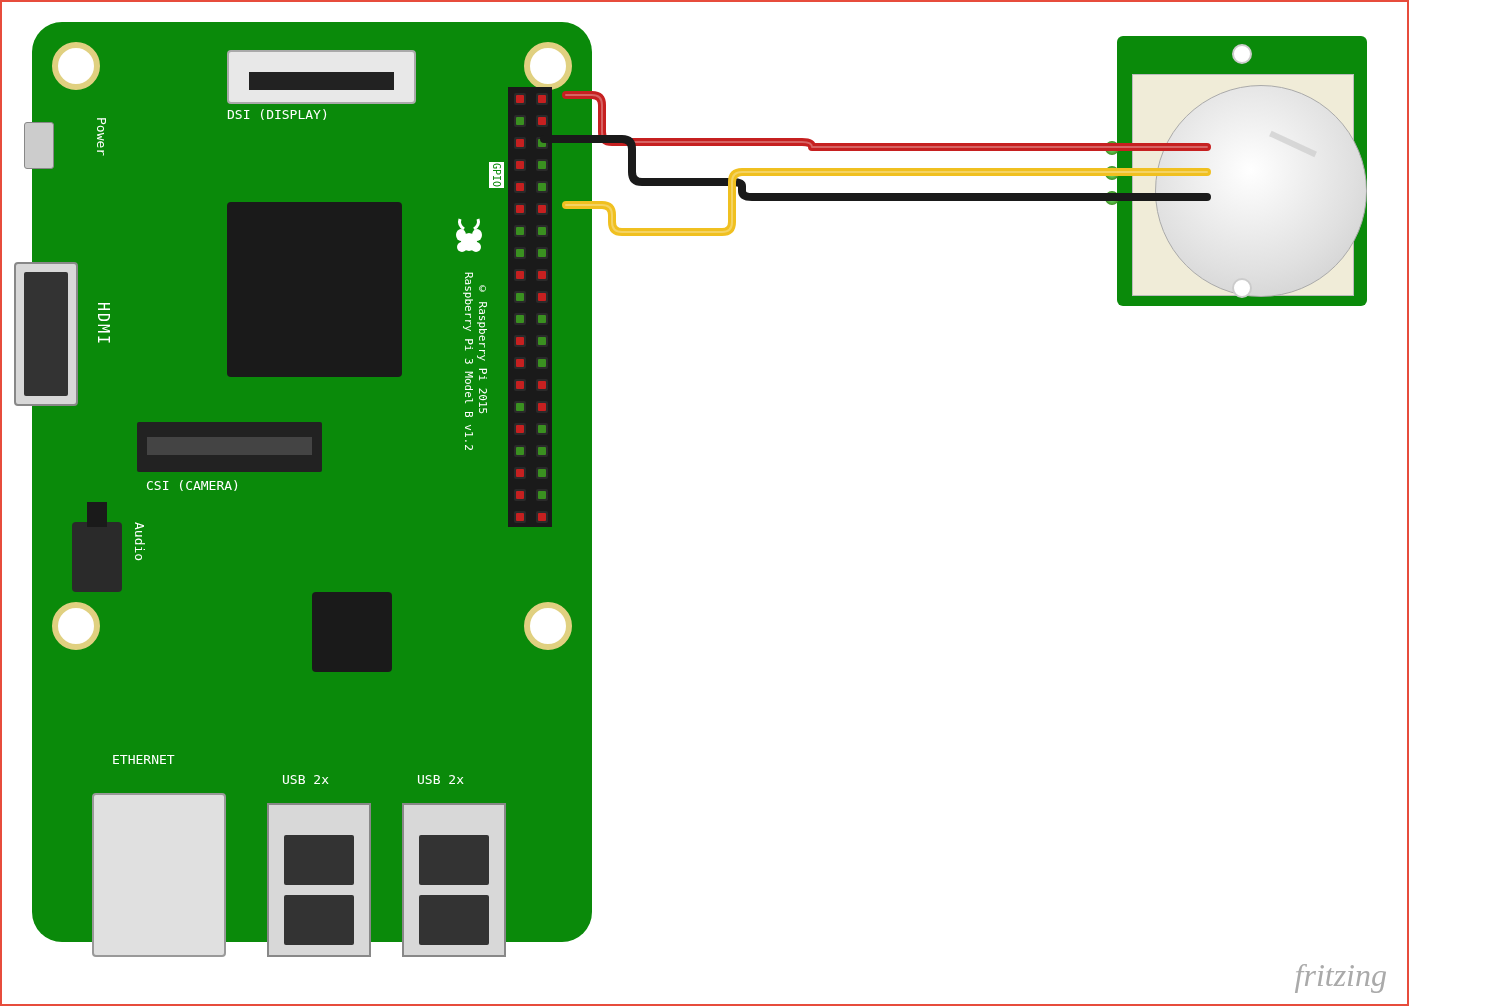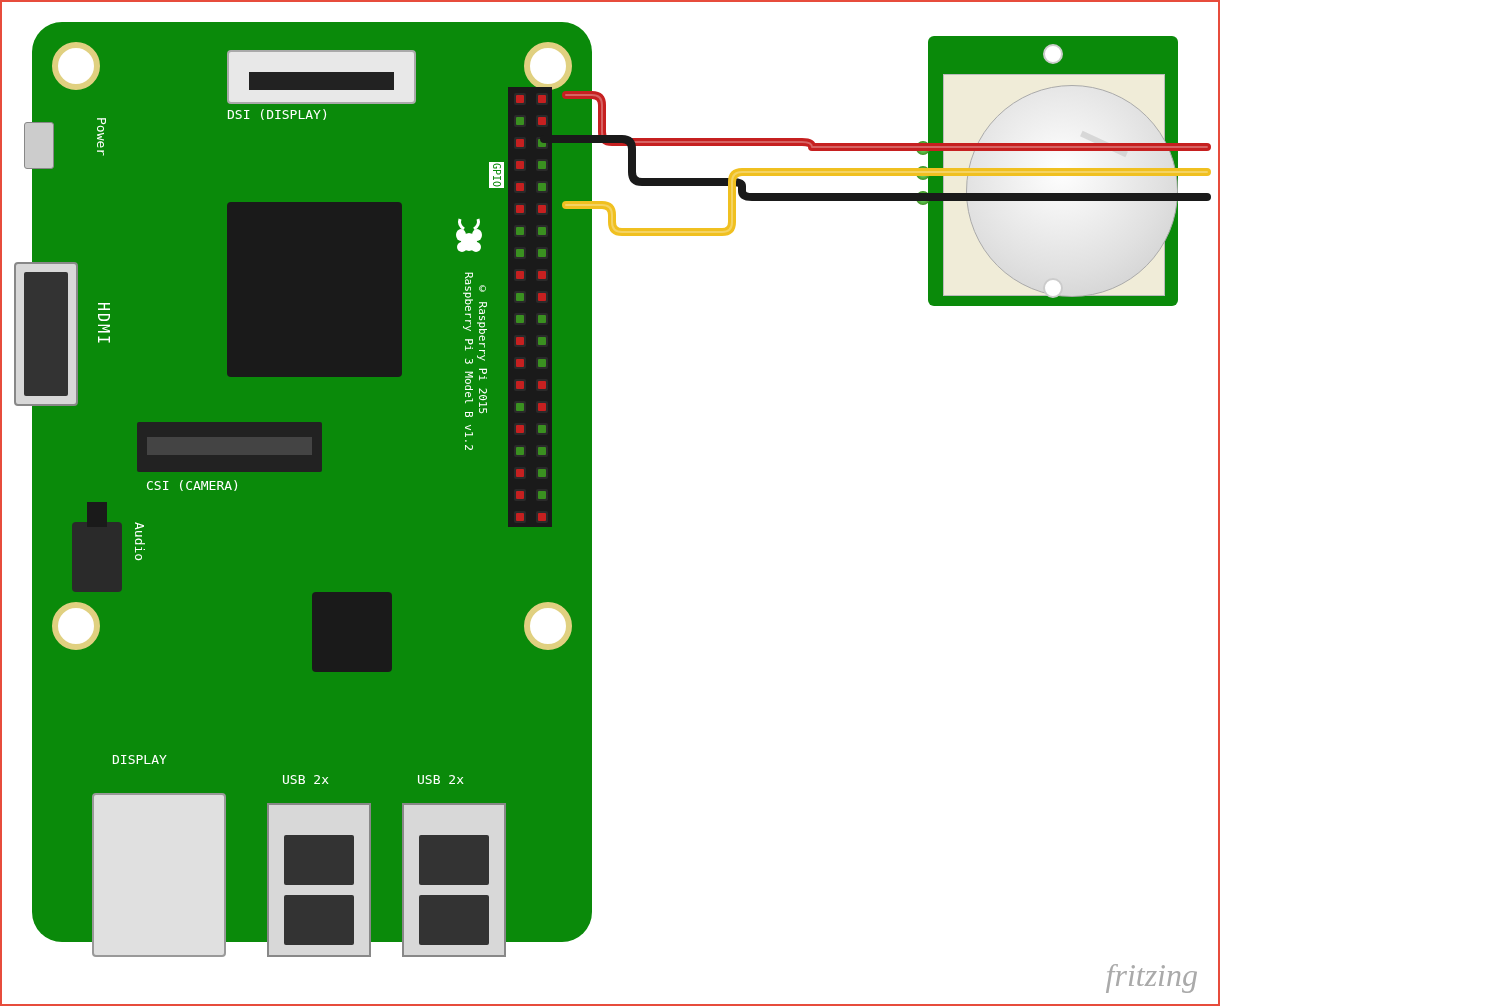"DSI (DISPLAY)" .frame { width: 1220px -> 1409px }
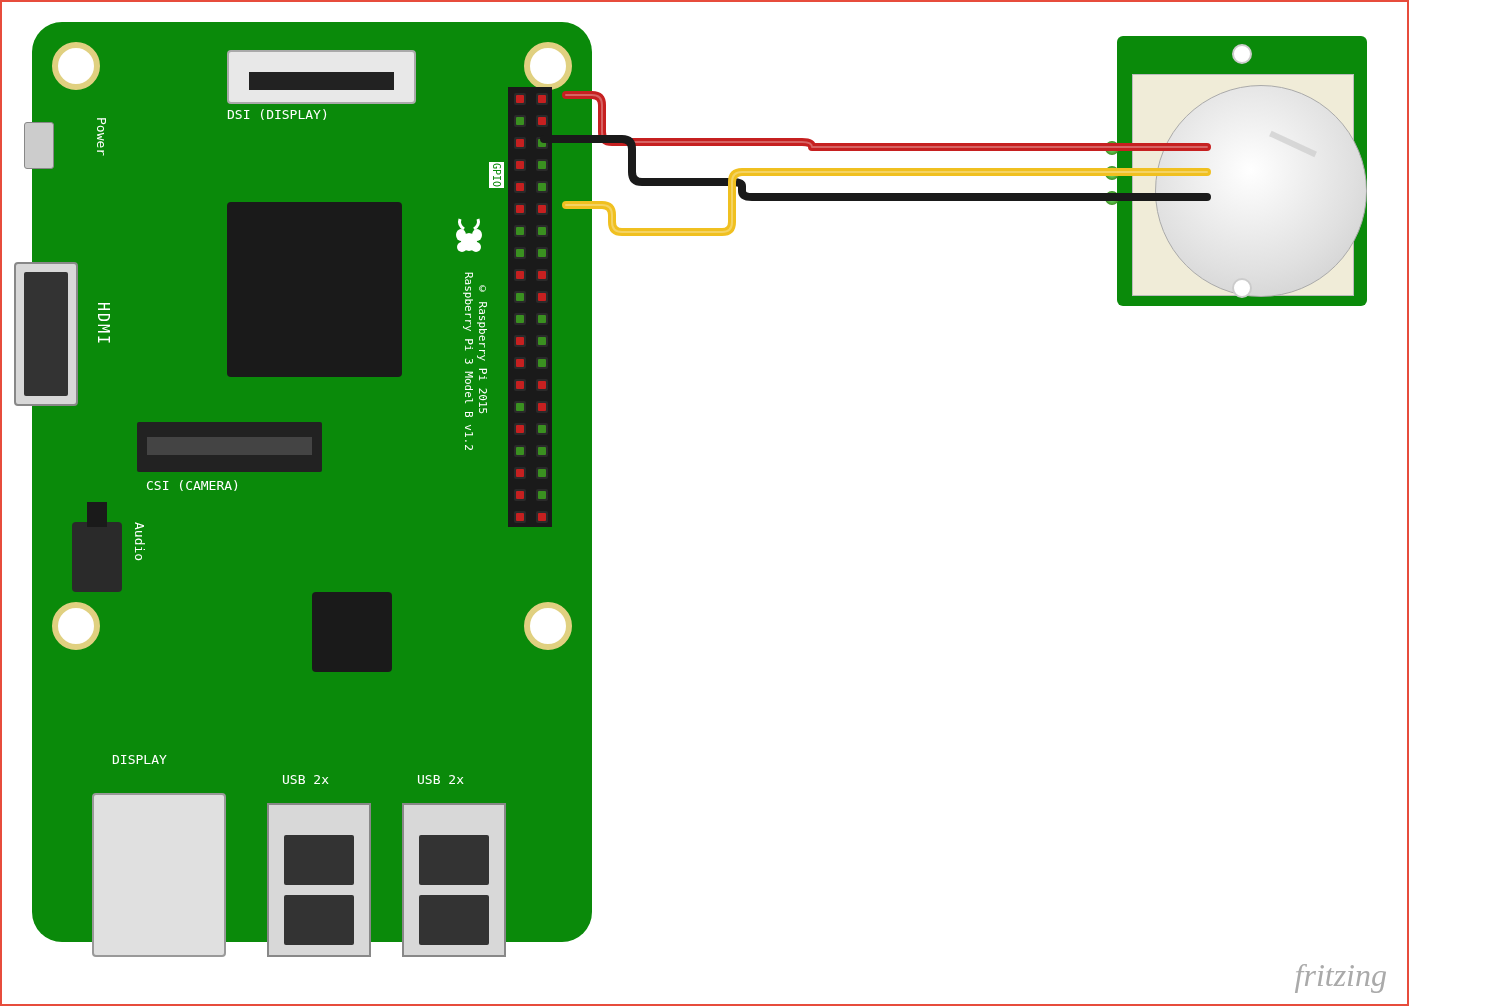"DISPLAY" div.htxt { text: DISPLAY -> ETHERNET }
